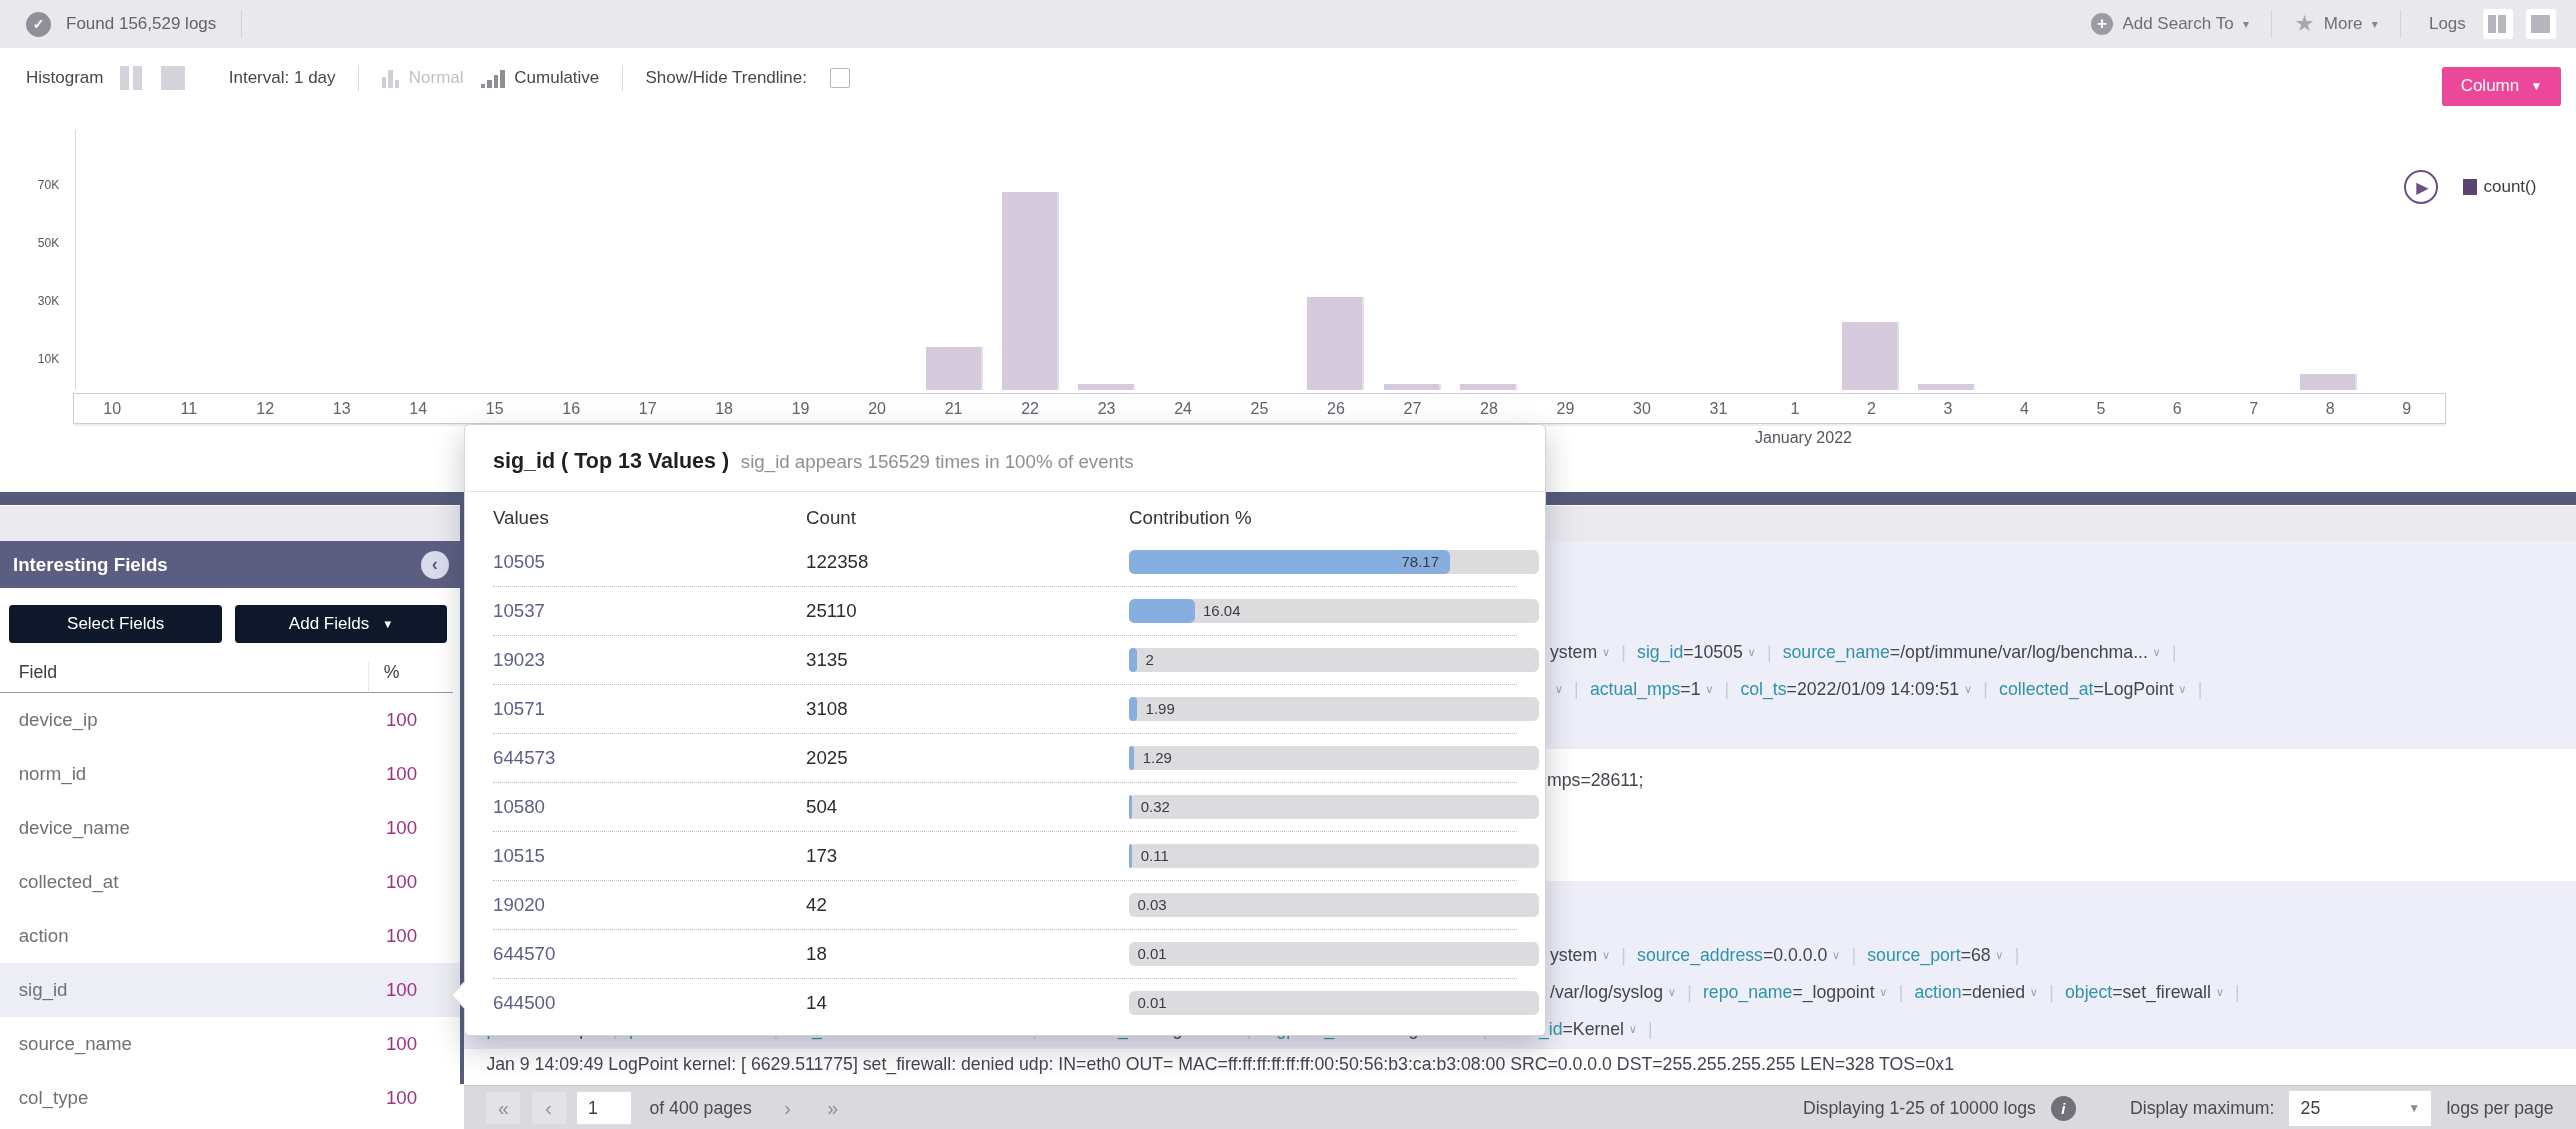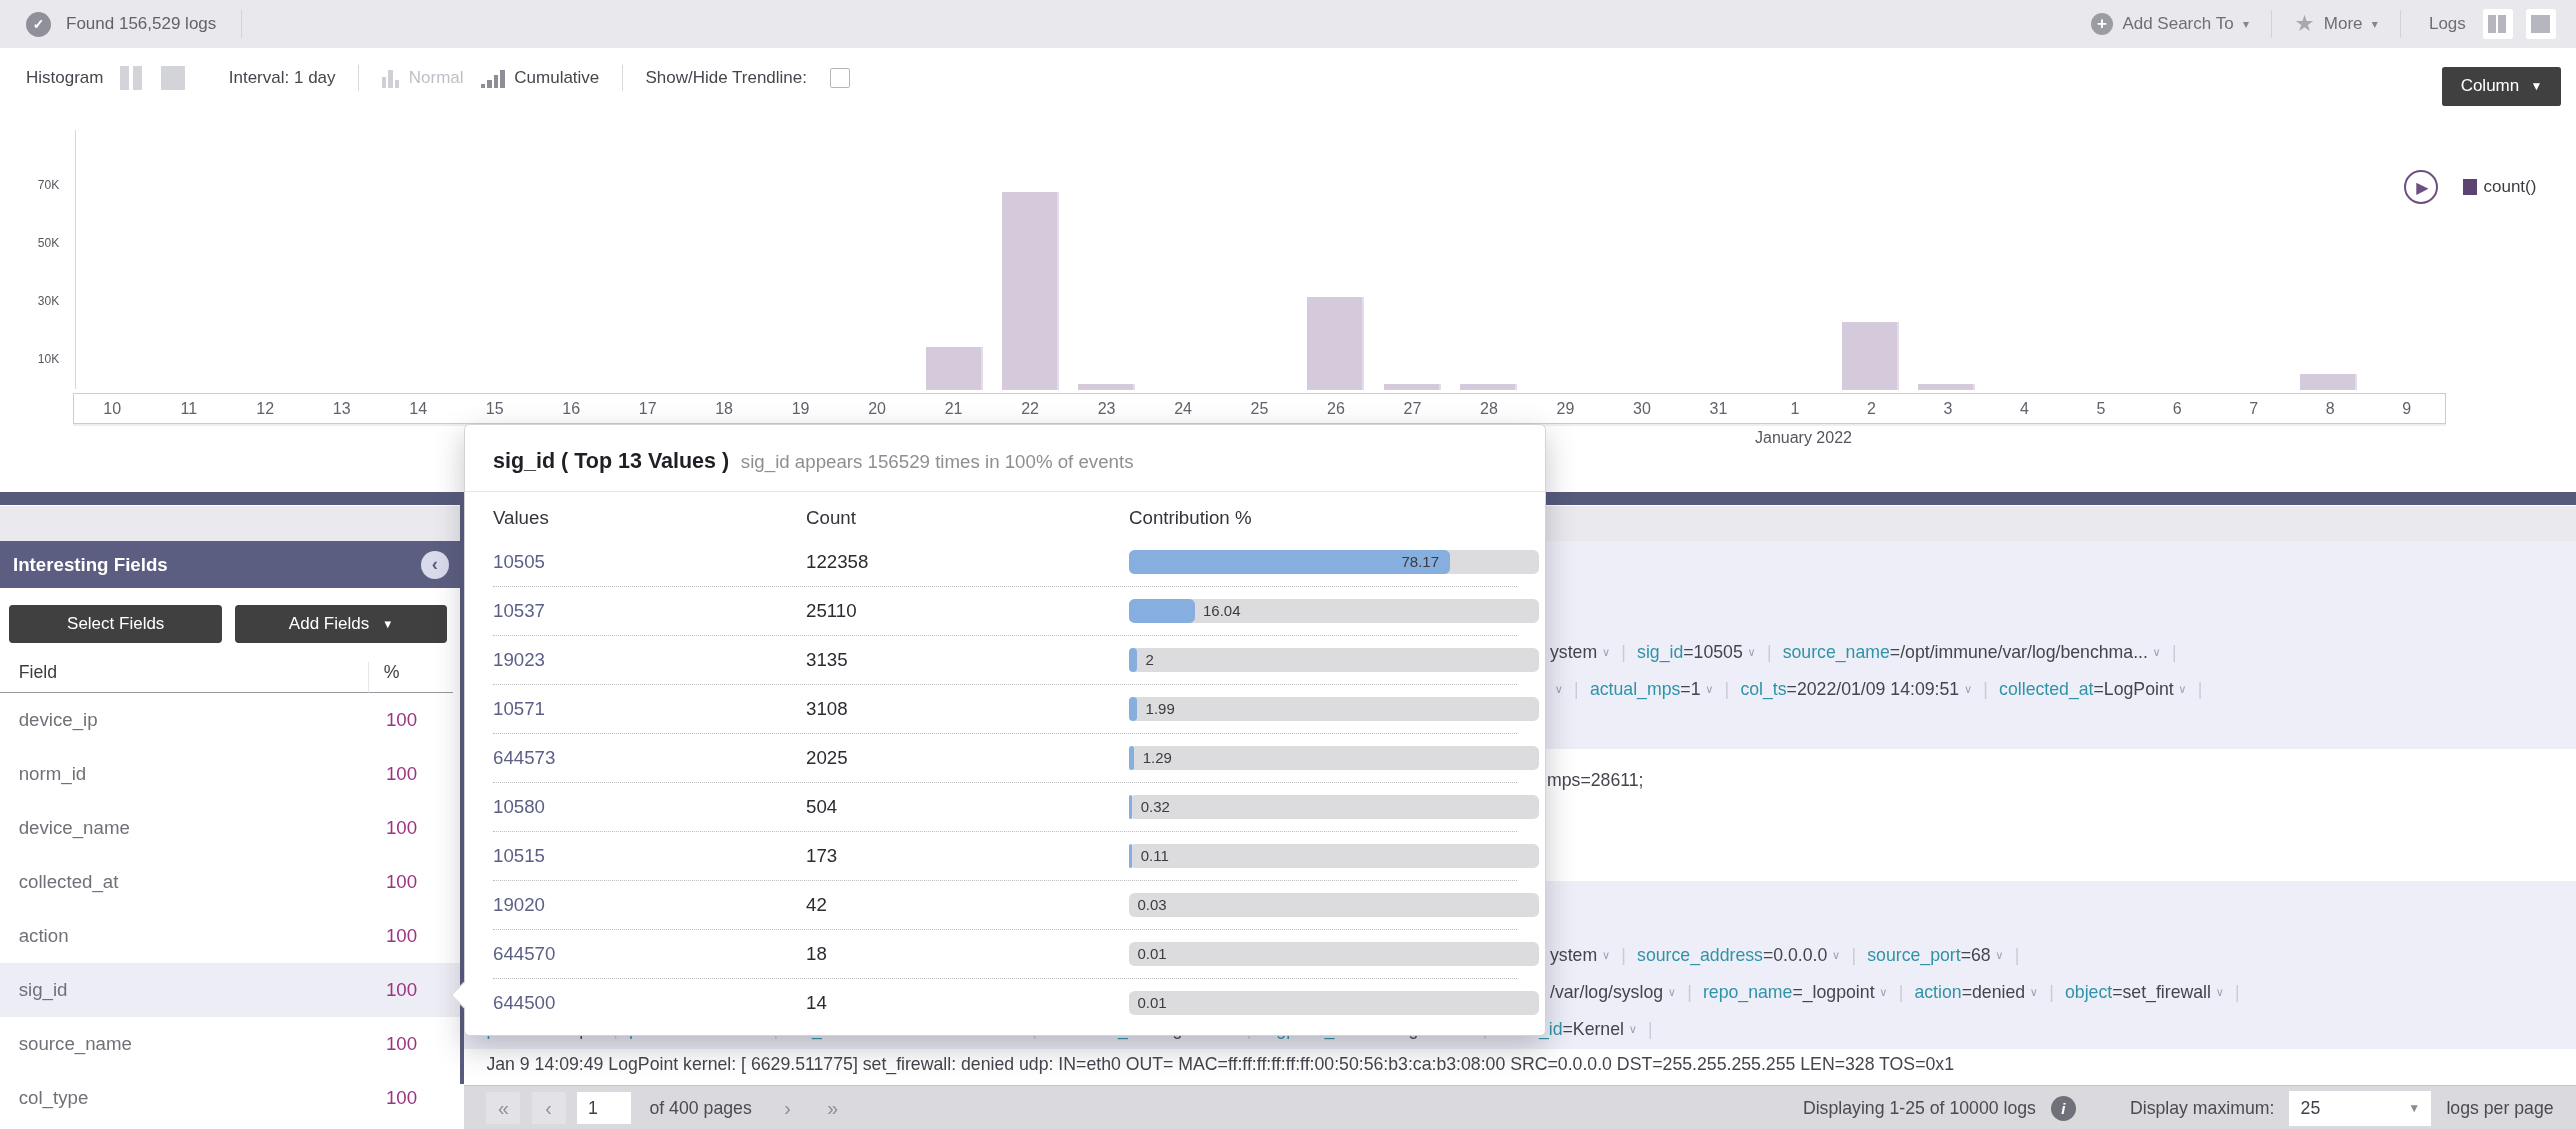"Column" .column-btn { background: #404040 -> #ec4899 }
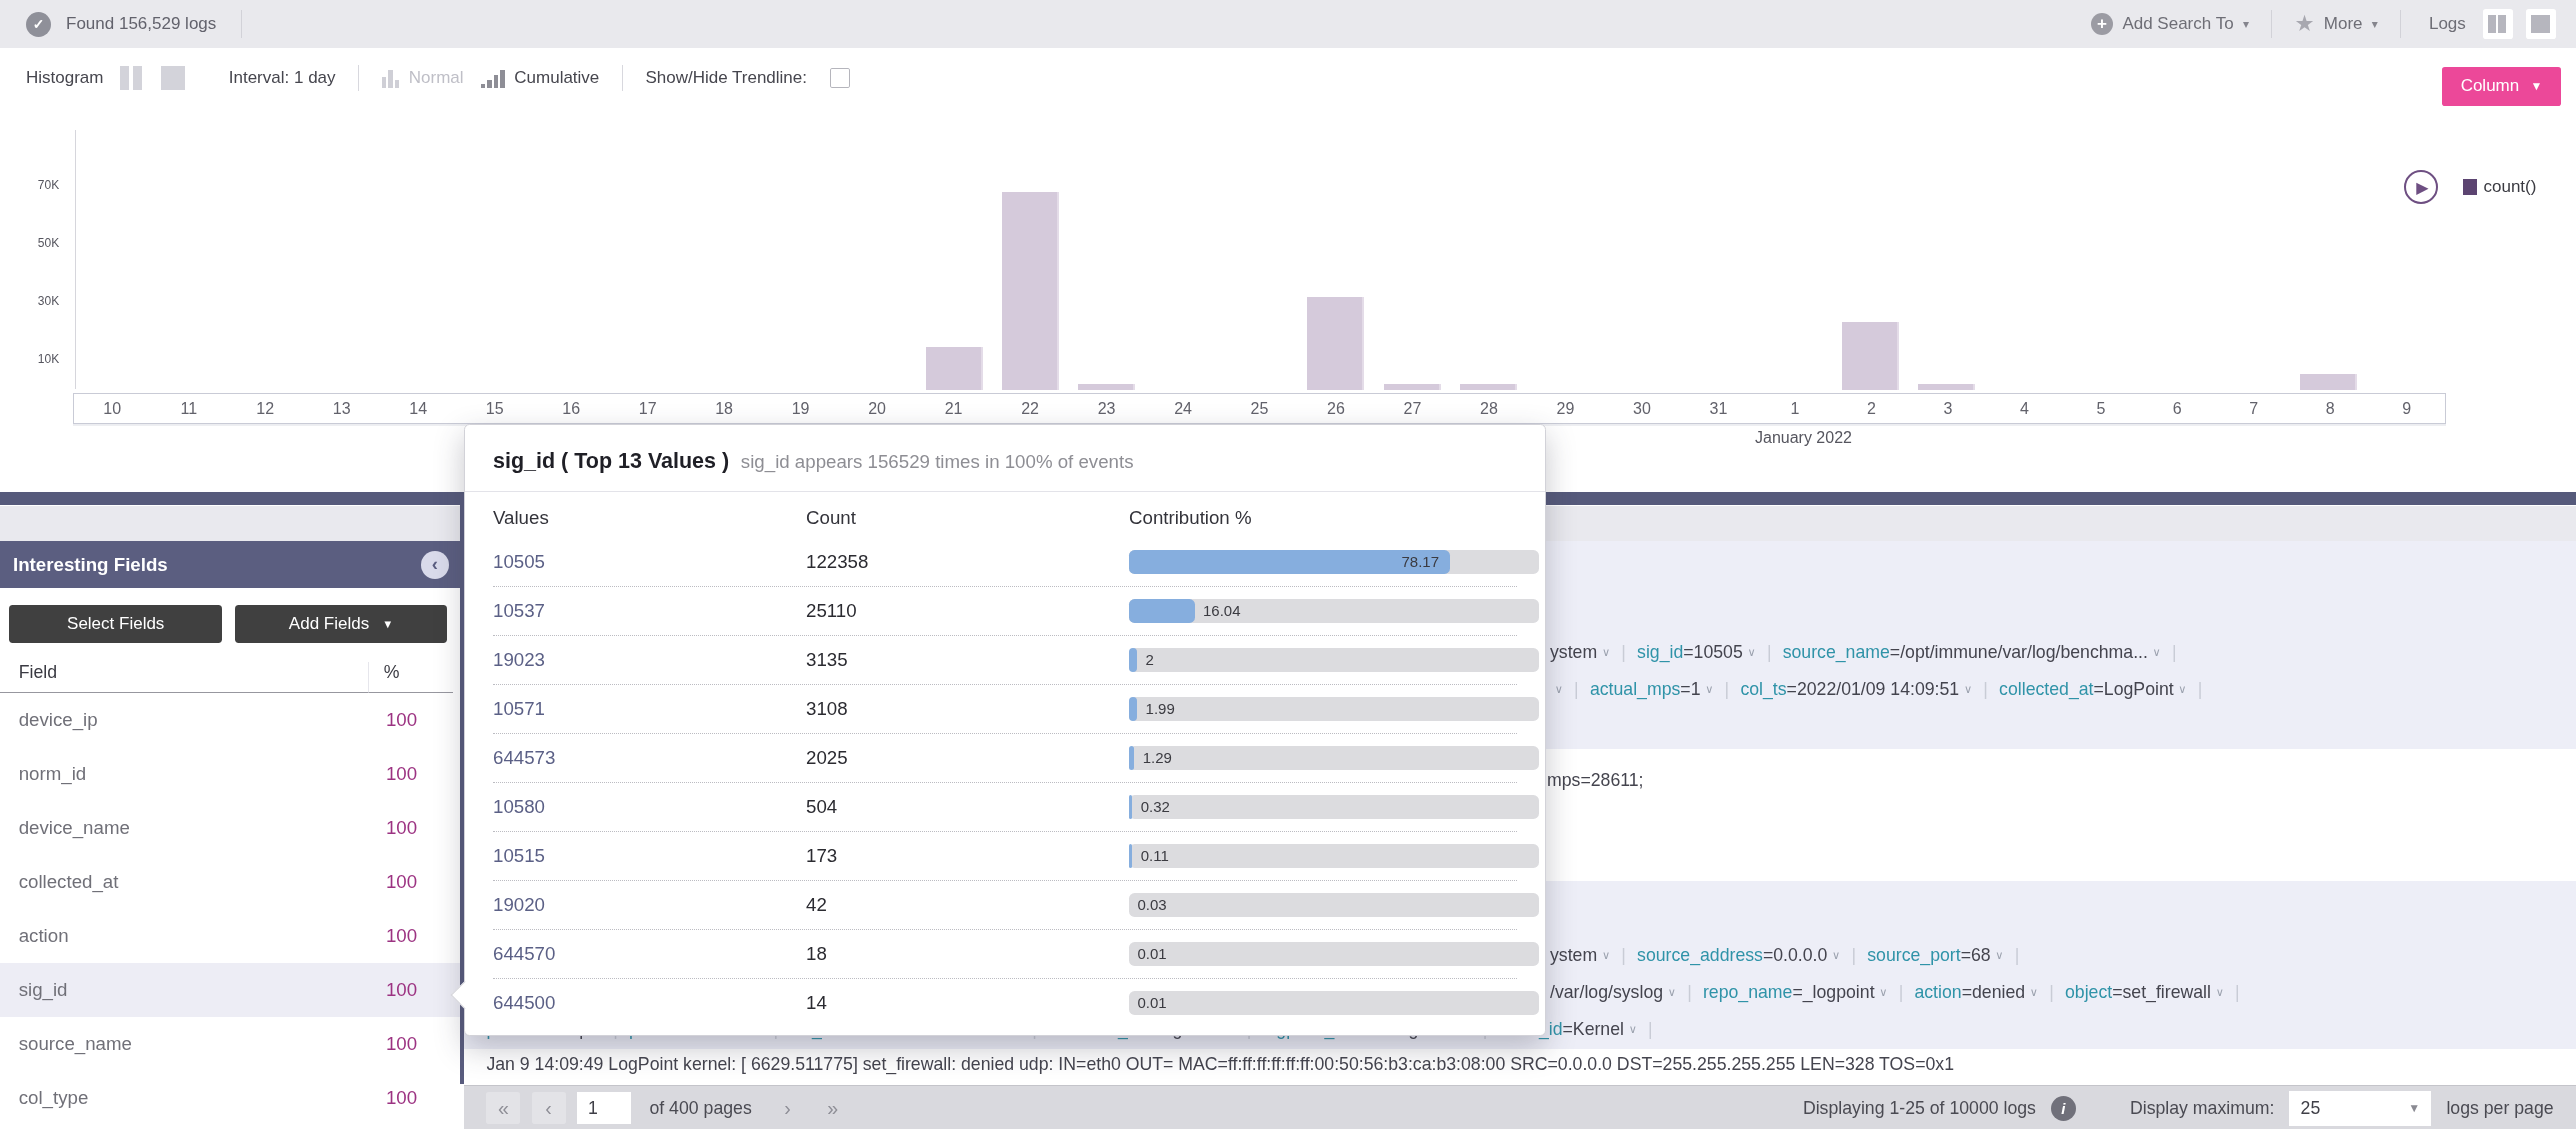"Select Fields" .sb-btn { background: #404040 -> #0f172a }
